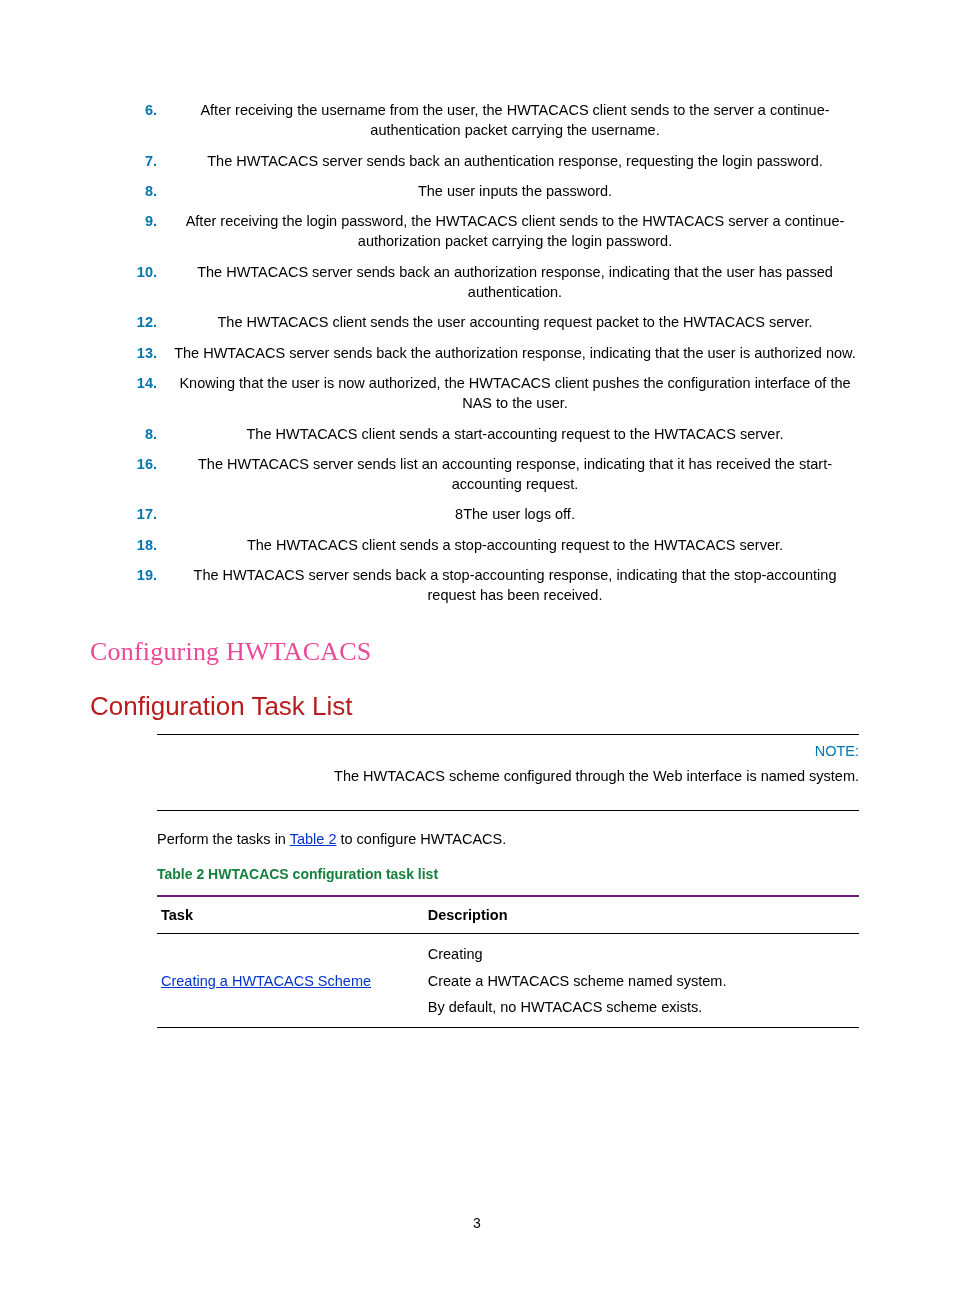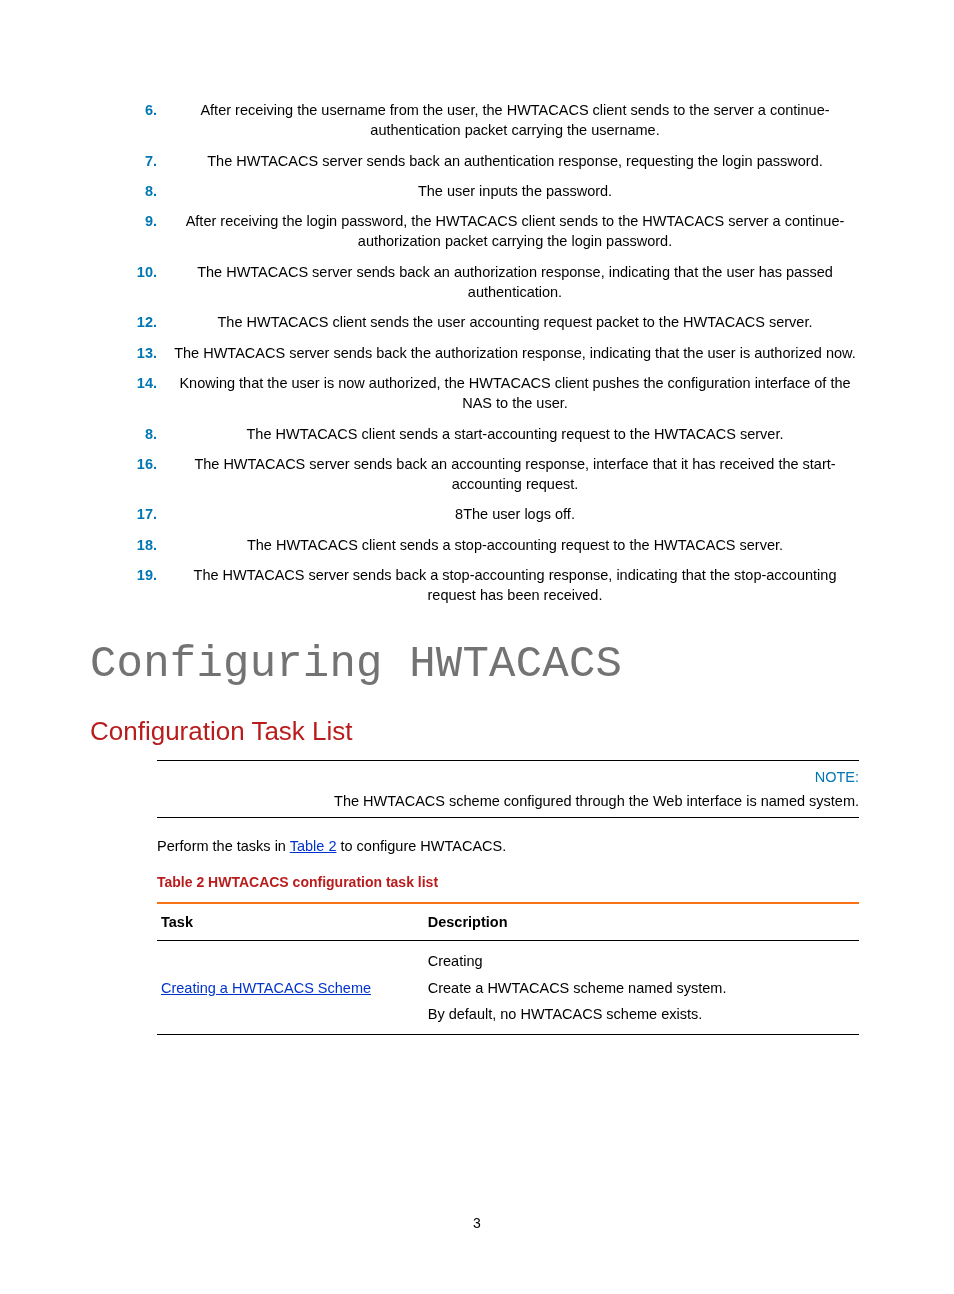"The HWTACACS server sends back an accounting" span.txt { text: back an accounting response, interface -> list an accounting response, indicating }
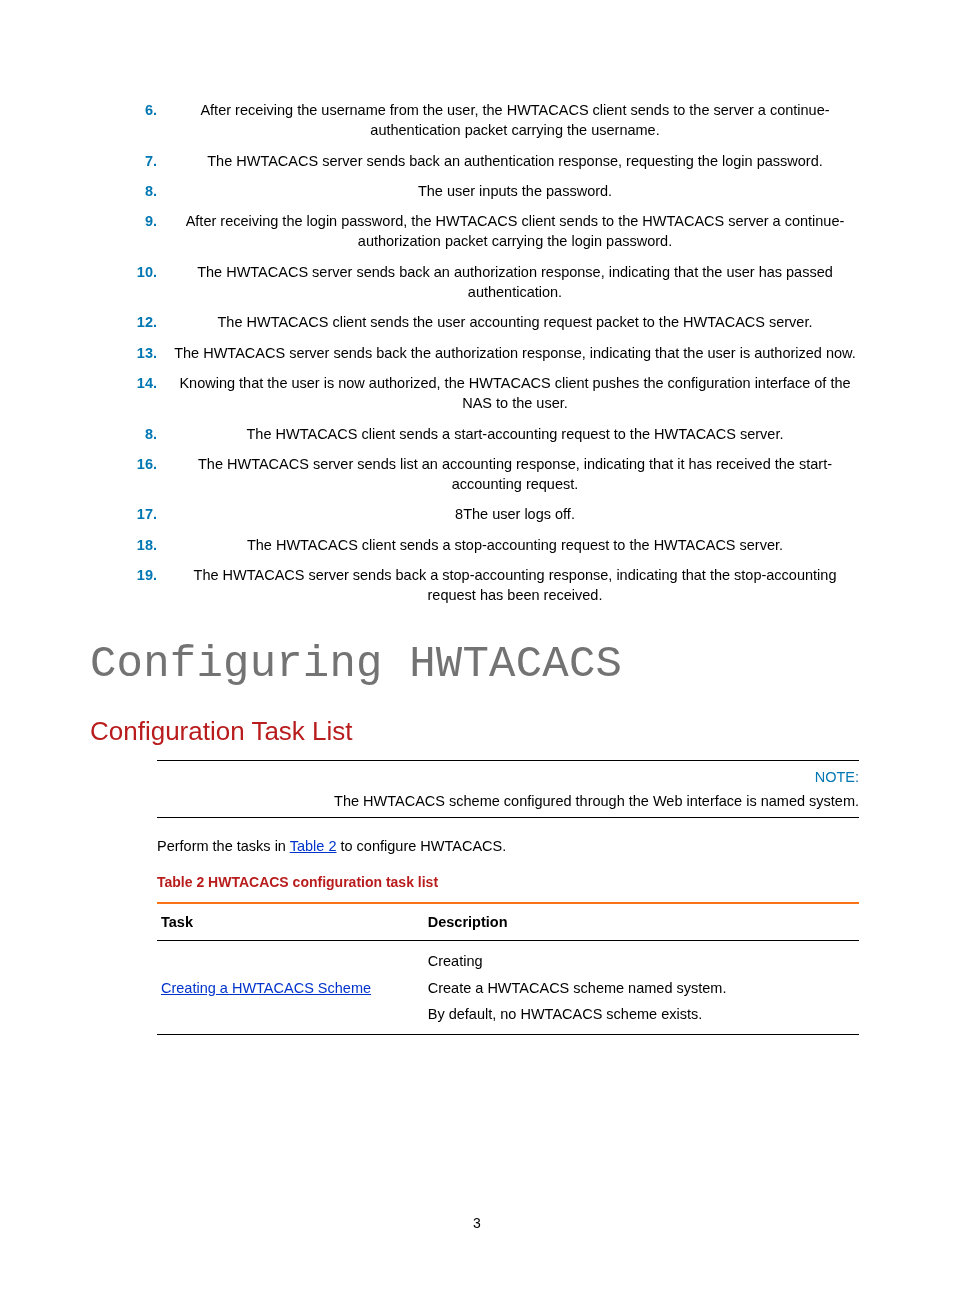"Configuring HWTACACS" h1.big { color: #737373 -> #ec4899; font-family: Liberation Mono, monospace -> Liberation Serif, serif; font-size: 44px -> 26px }
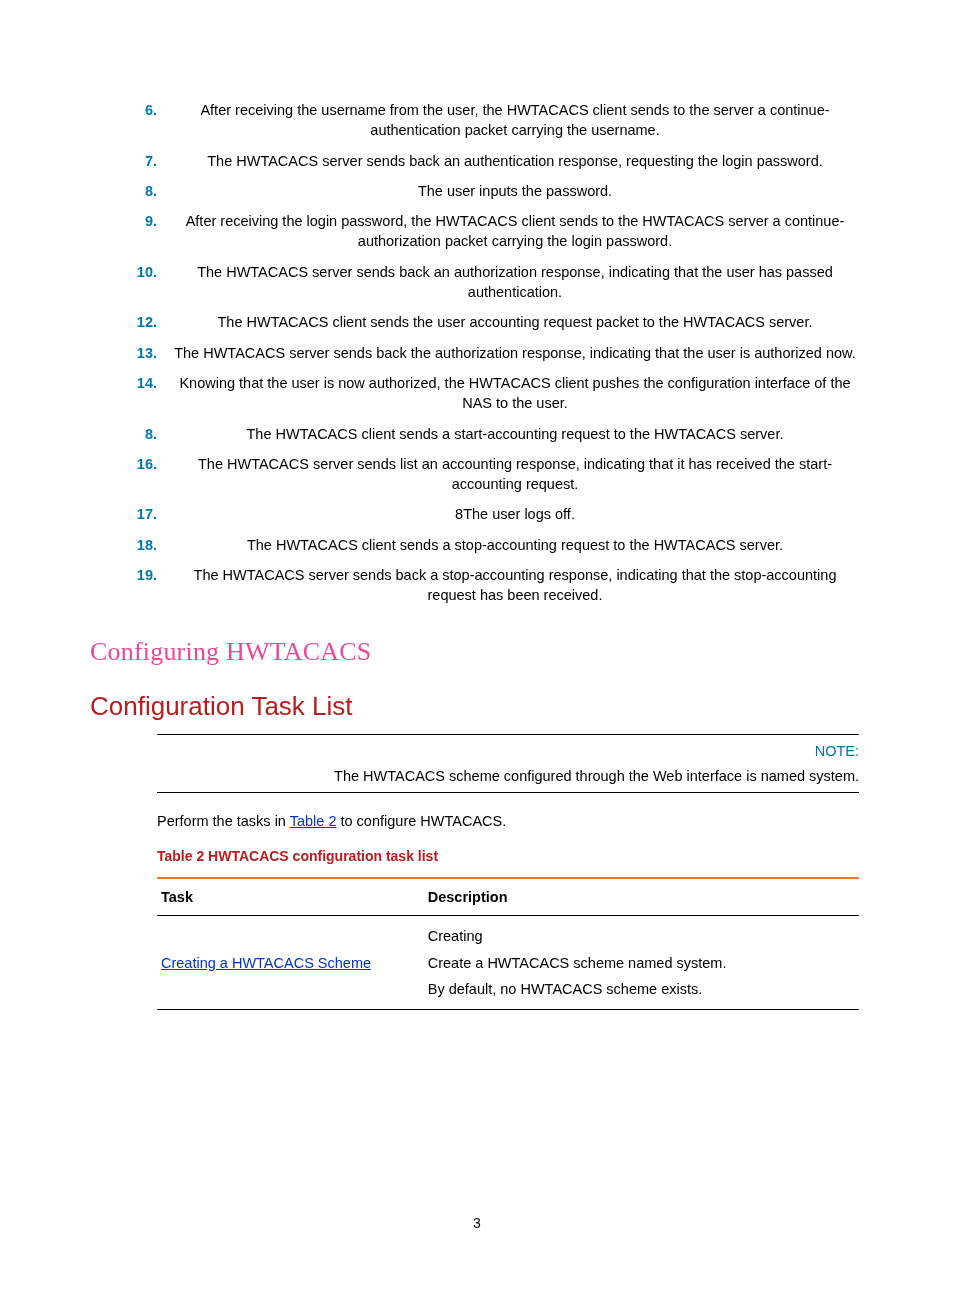"The HWTACACS scheme configured through" .notebox .note-body { margin-bottom: 6px -> 24px }
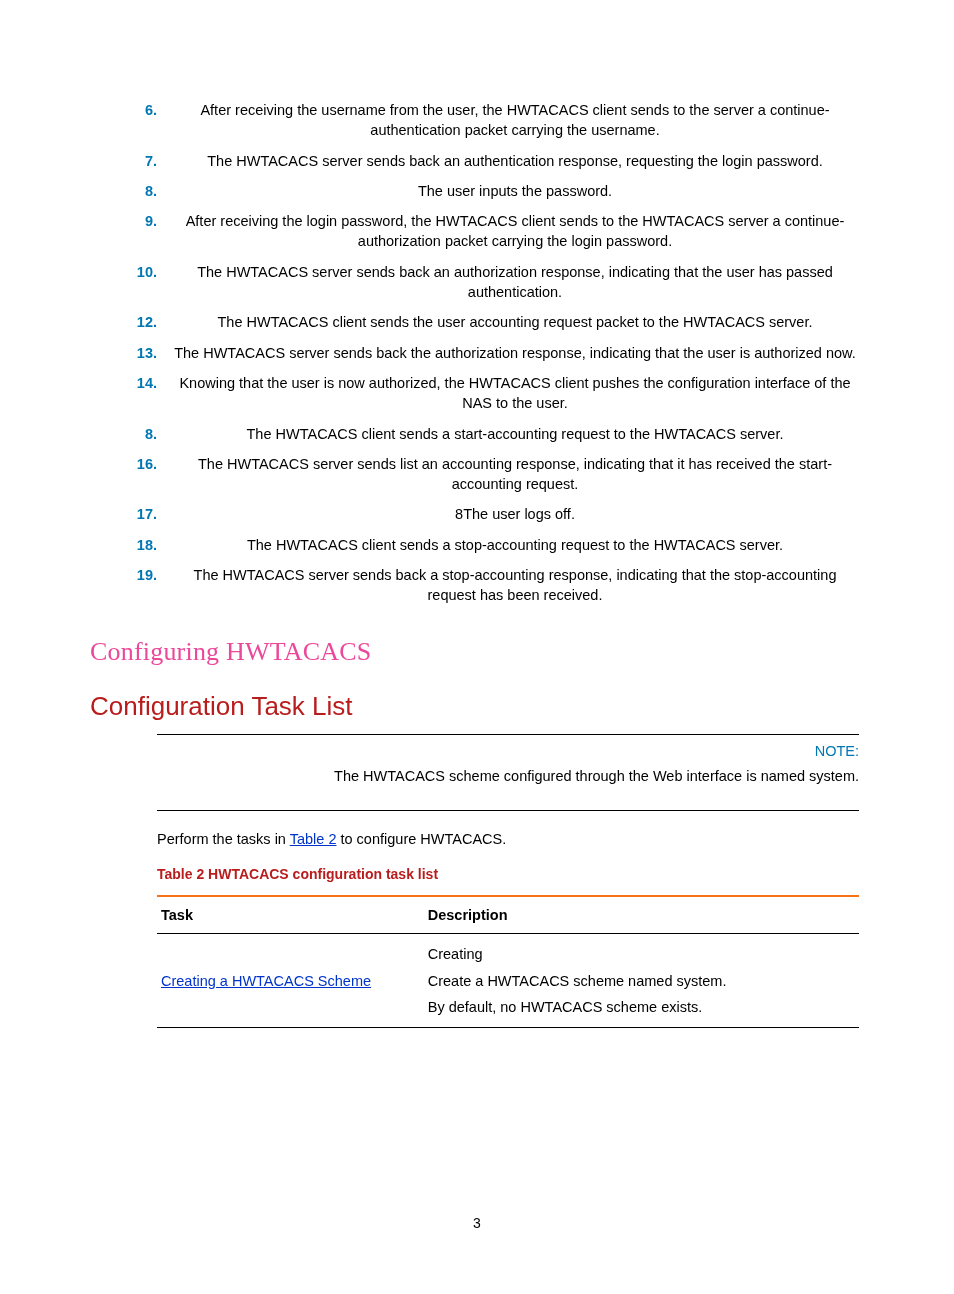"Table 2 HWTACACS configuration task" .table-caption { color: #b91c1c -> #15803d }
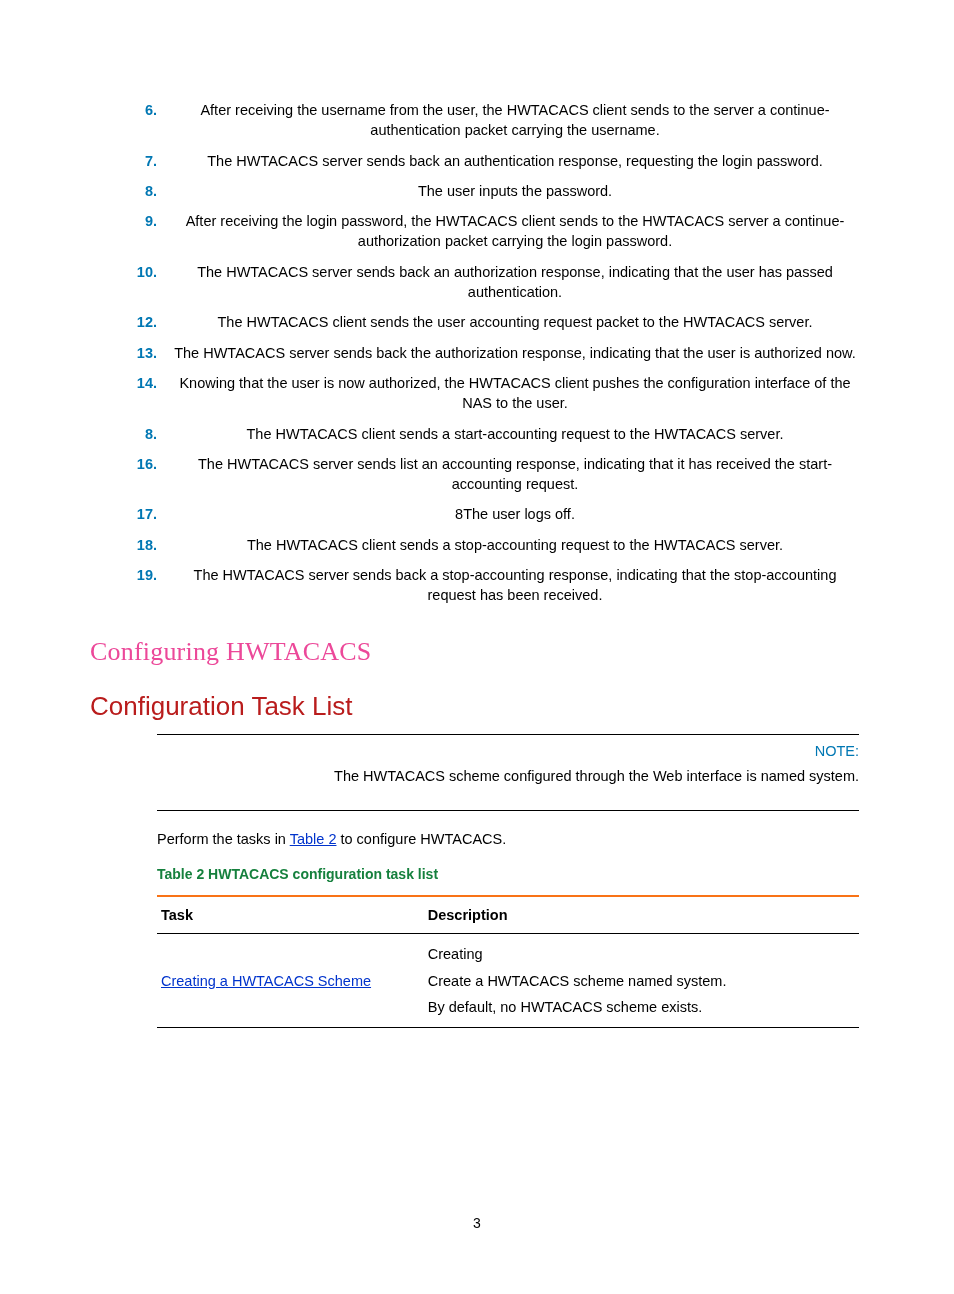"Task" table.cfg thead tr { border-top: 2px solid #f97316 -> 2px solid #701a75 }
